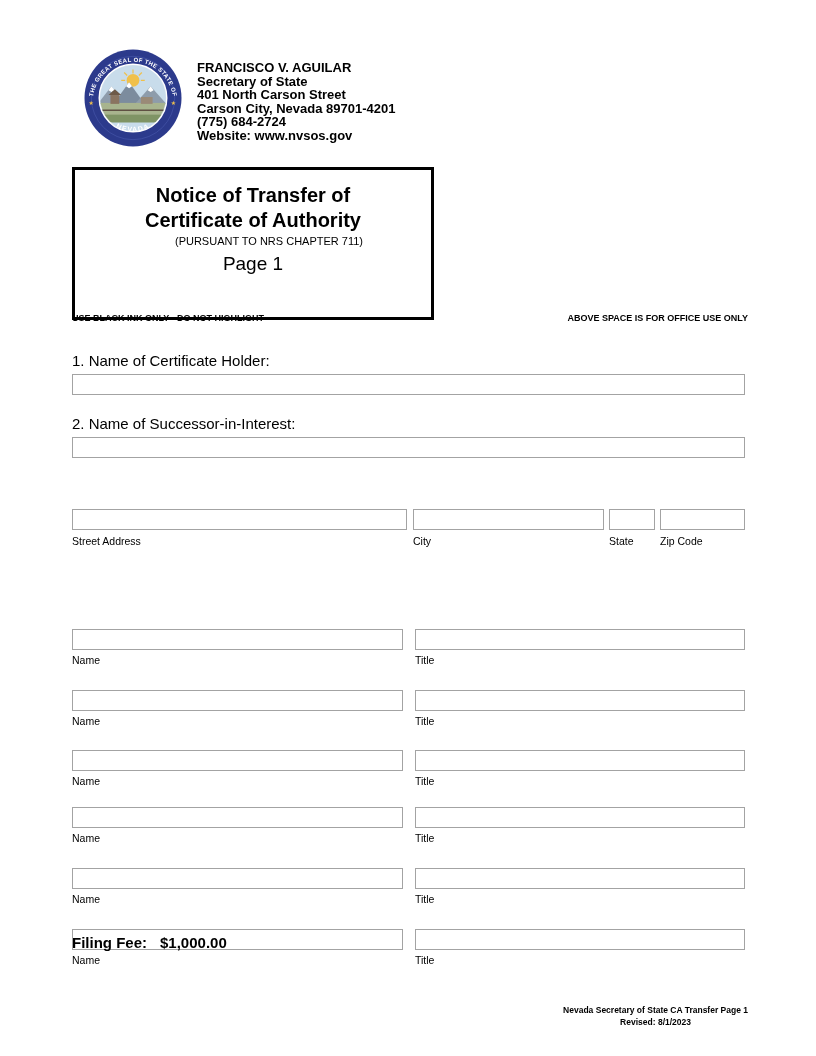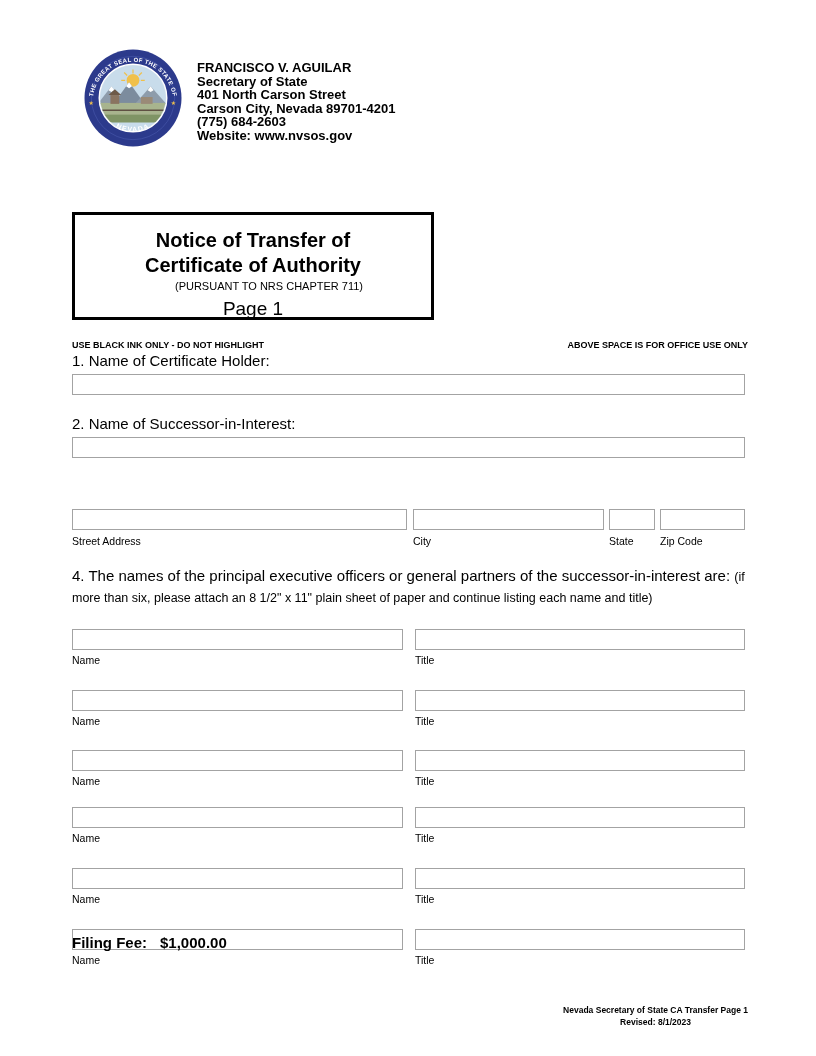"(775) 684-2603" div { text: 684-2603 -> 684-2724 }
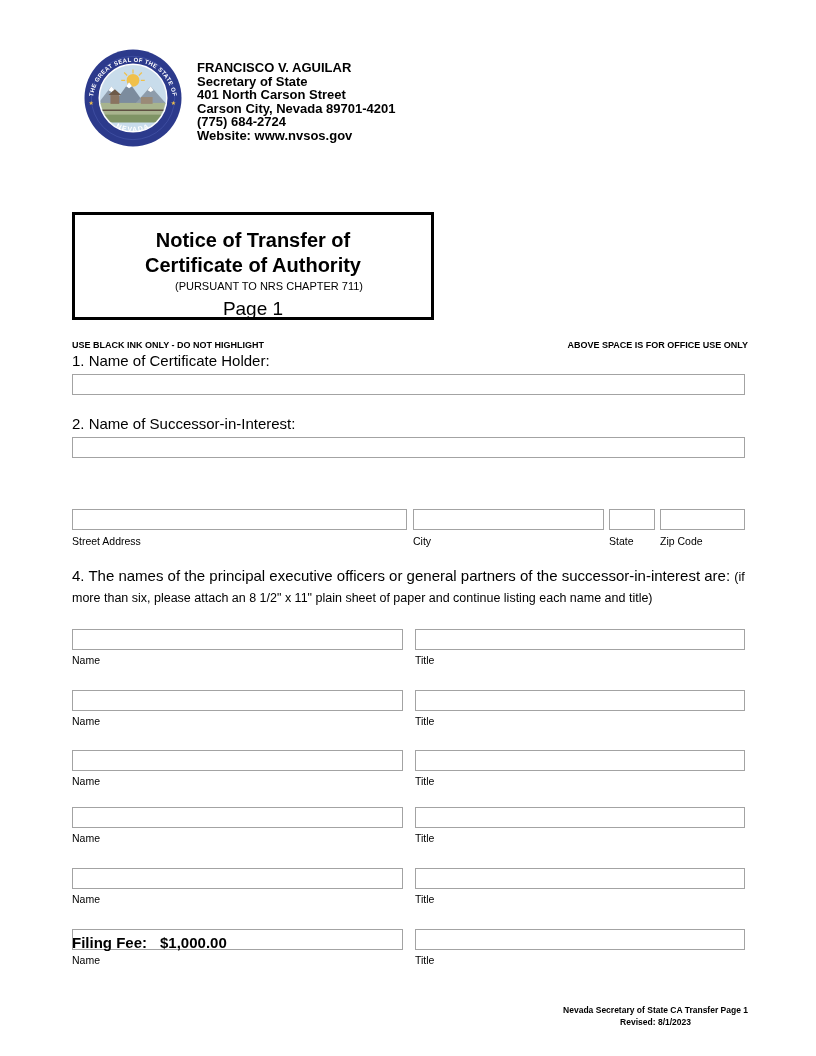"Notice of Transfer of" .title-box { height: 108px -> 153px; margin-top: 45px -> none }
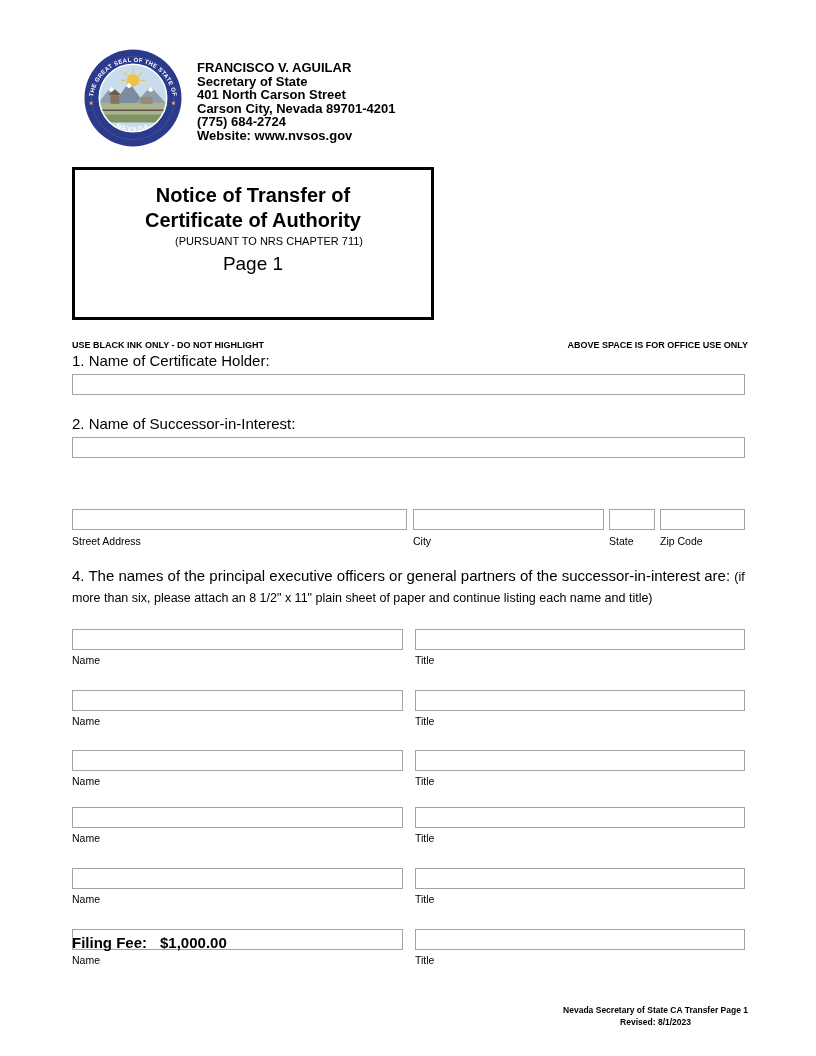"USE BLACK INK ONLY -" .notices { margin-top: 27px -> none }
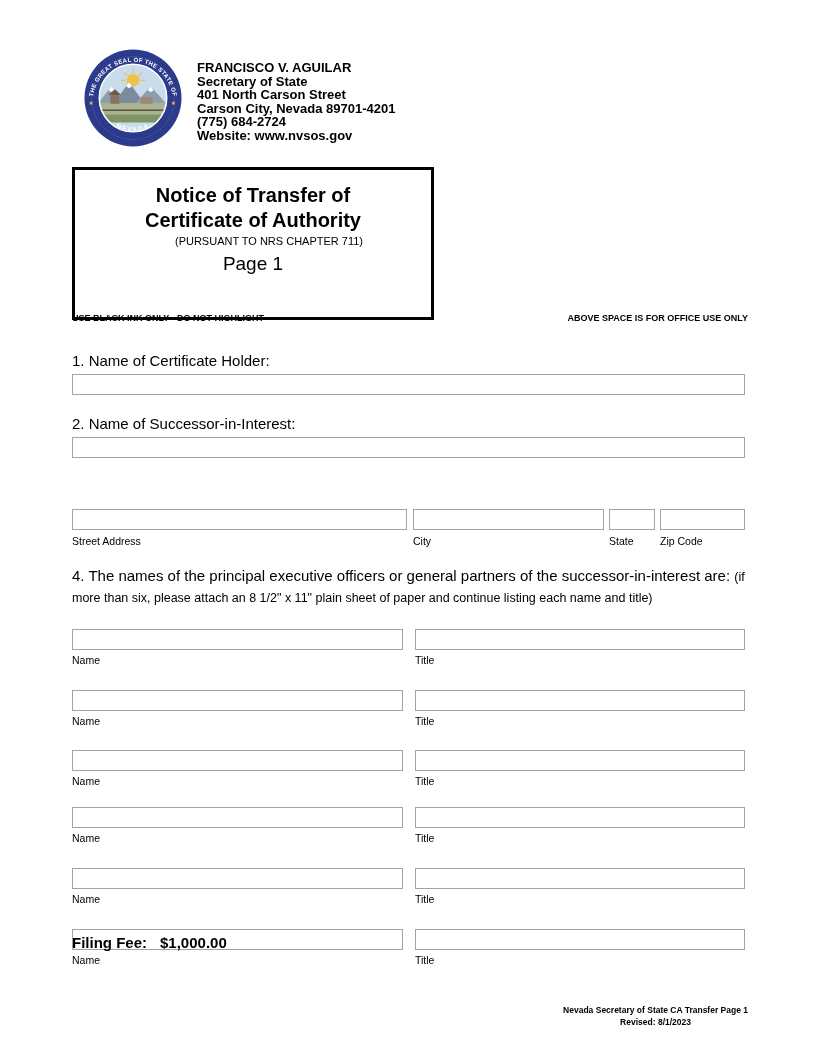"4. The names of the" div.q4-para { html: <div> <span>4. The names of the principal executive officers or general partners of the successor-in-interest are:</span> <span>(if more than six, please attach an 8 1/2" x 11" plain sheet of paper and continue listing each name and title)</span> </div> -> none }
